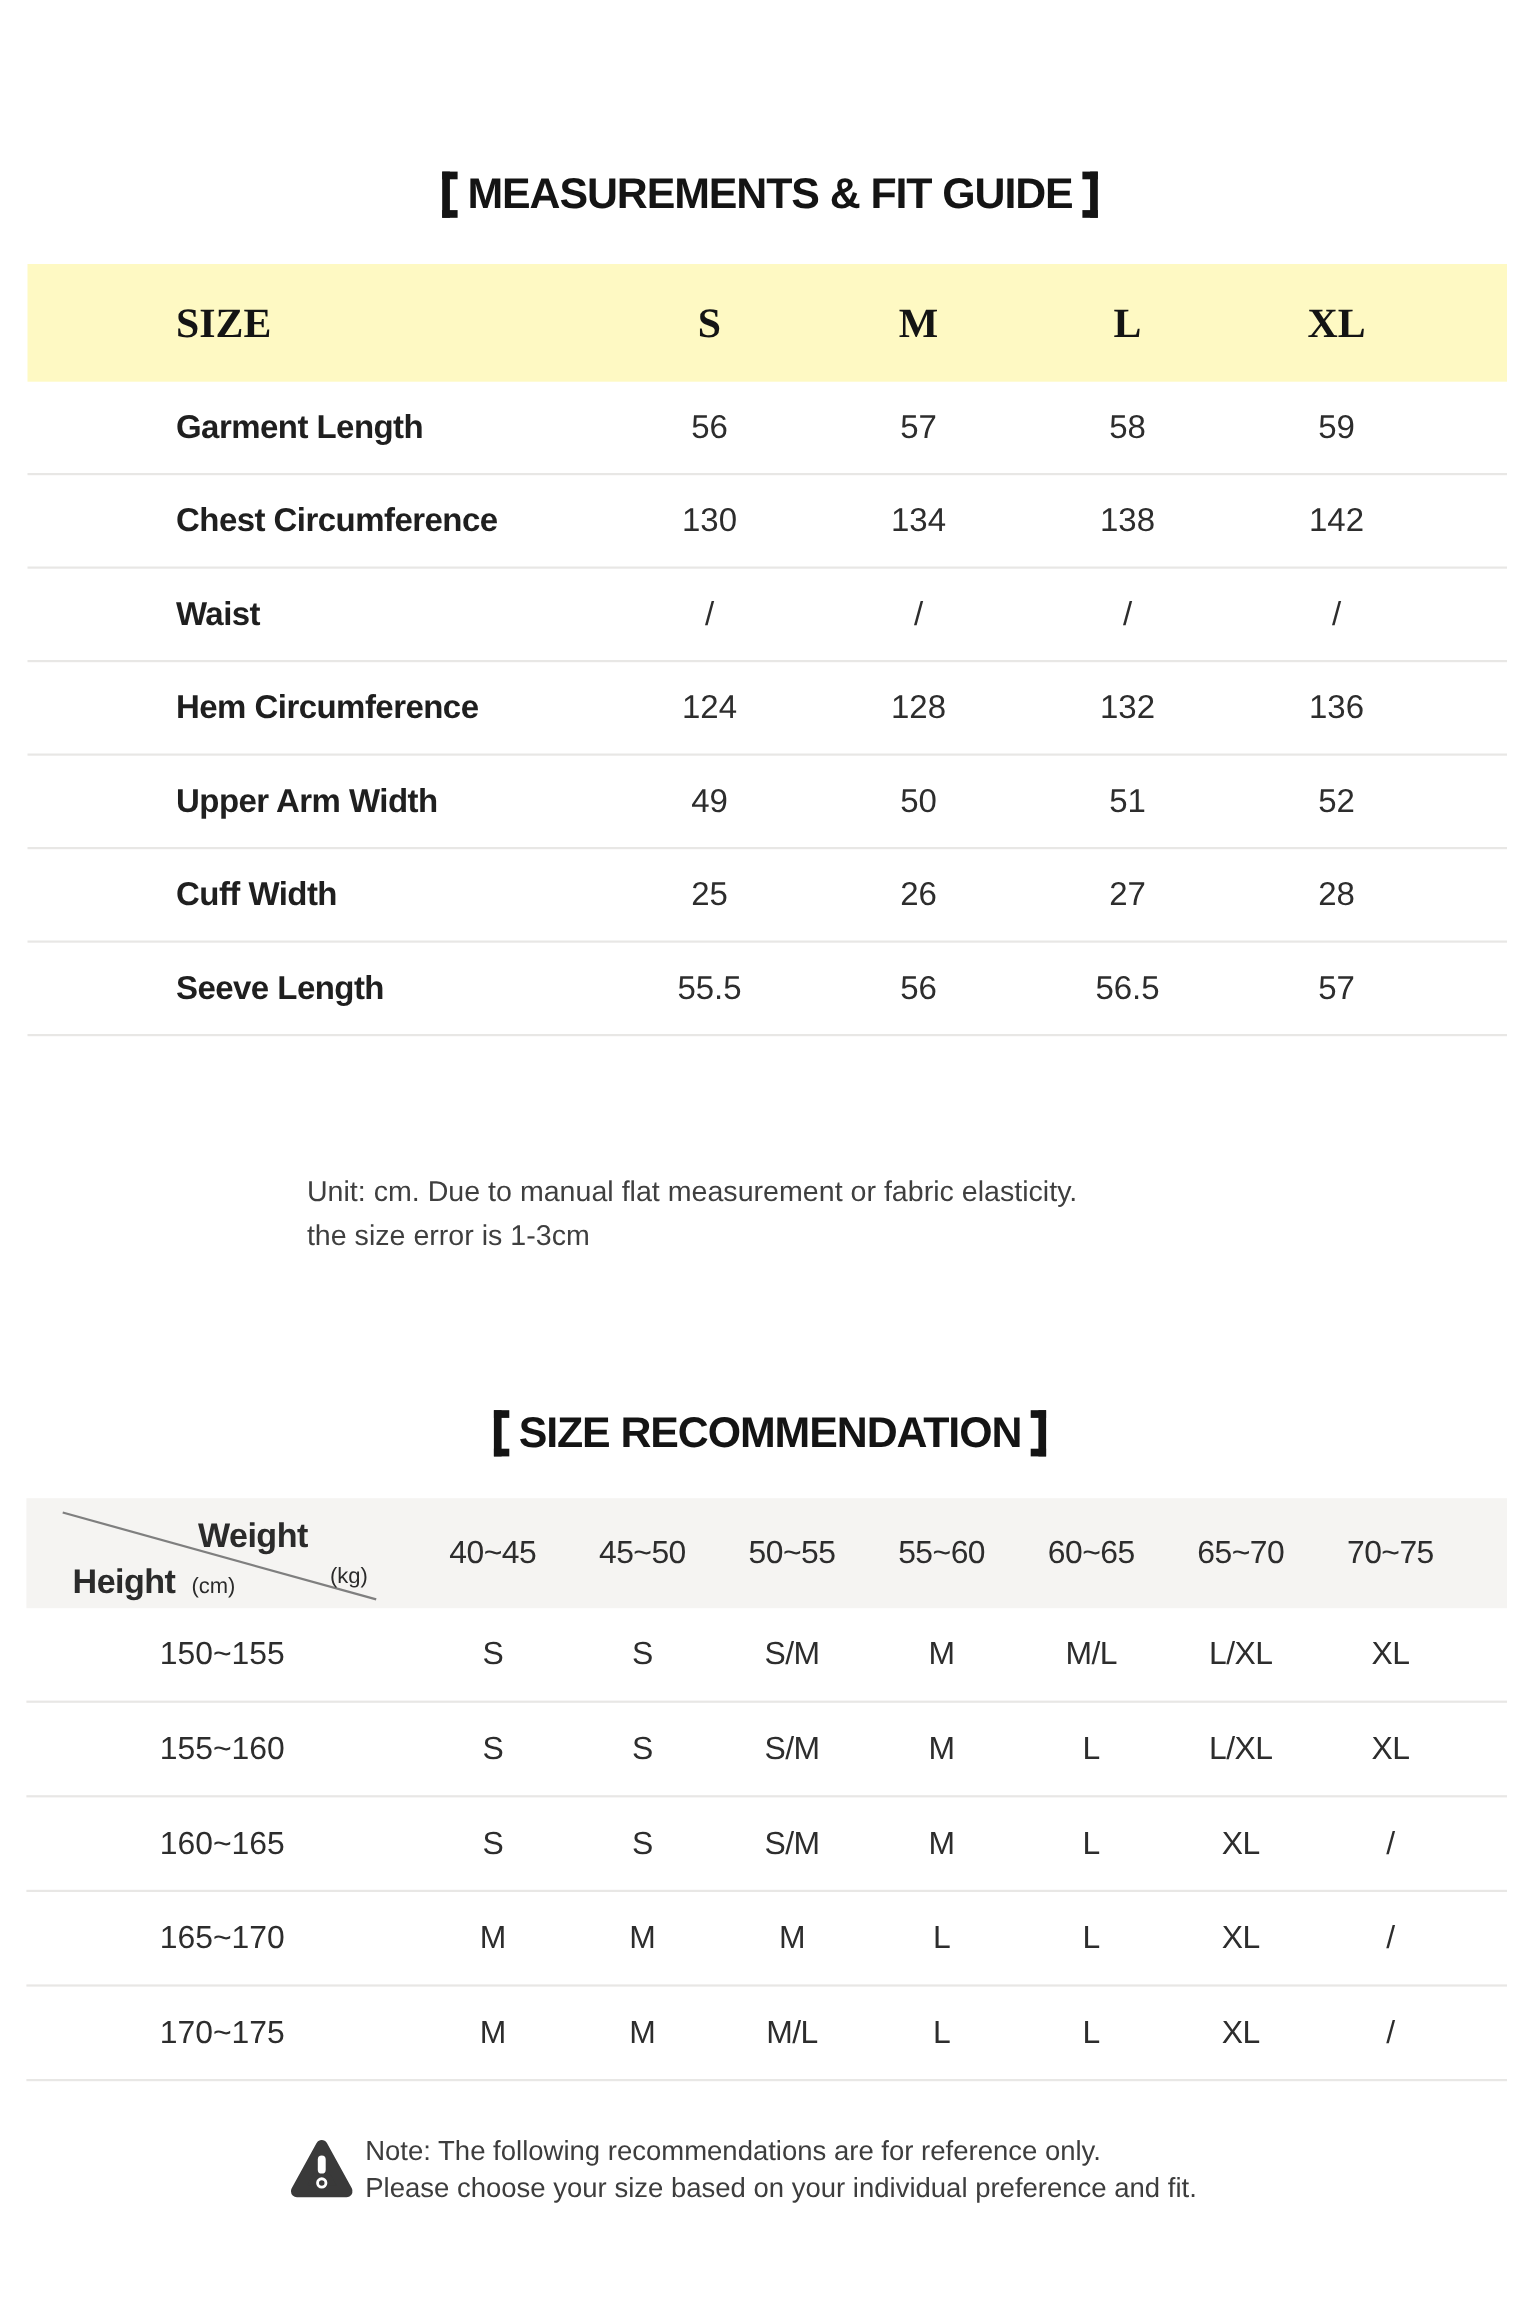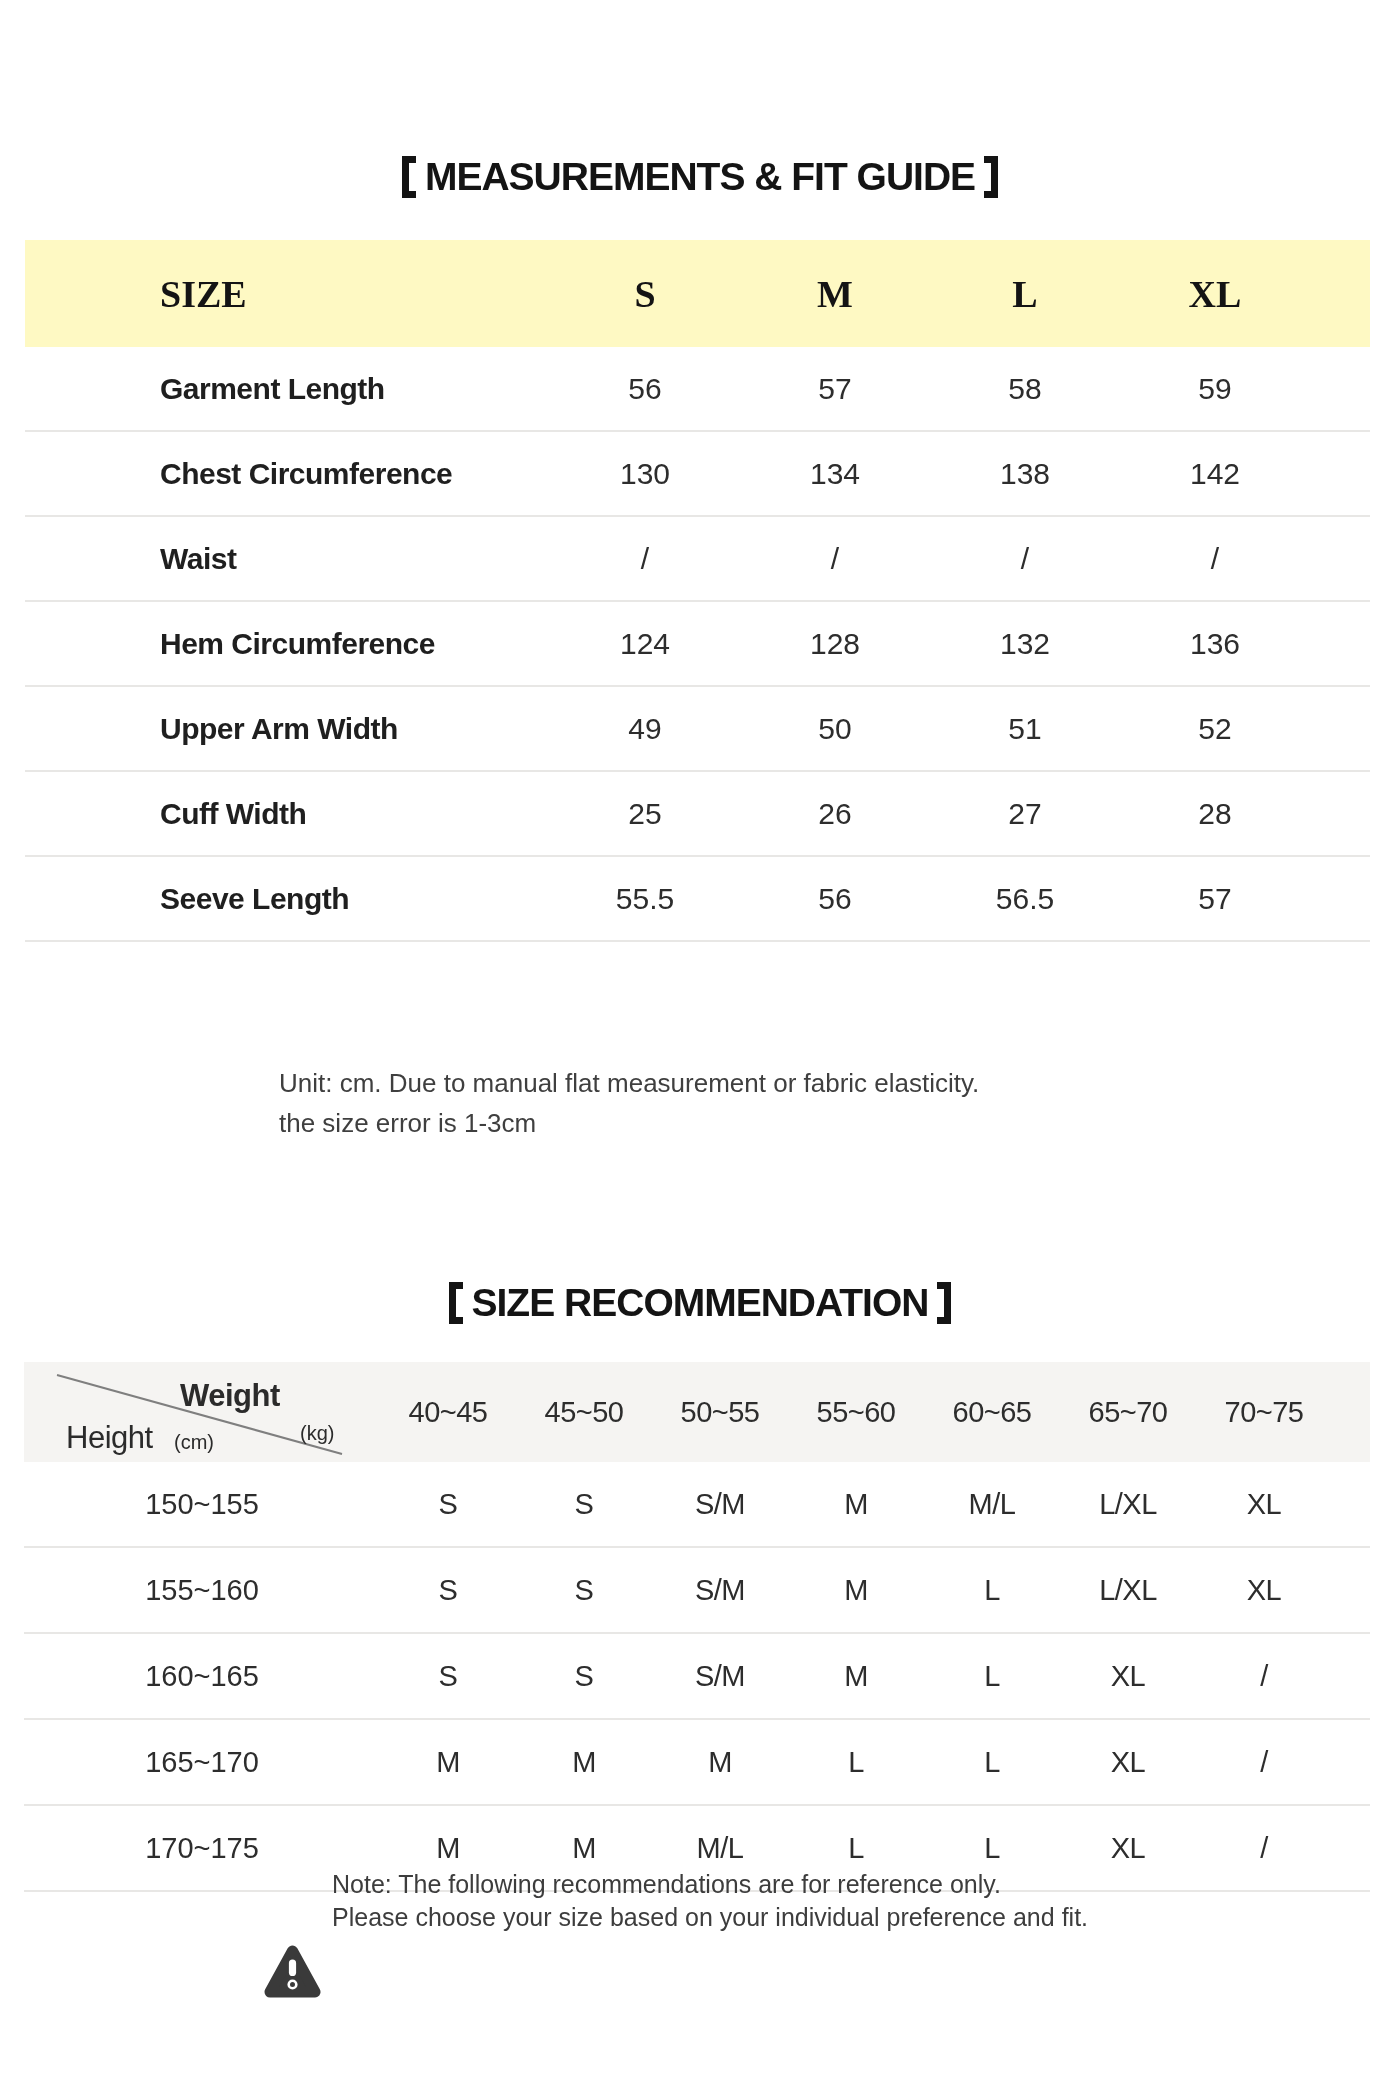"Height" .axis-height { font-weight: 400 -> 700 }
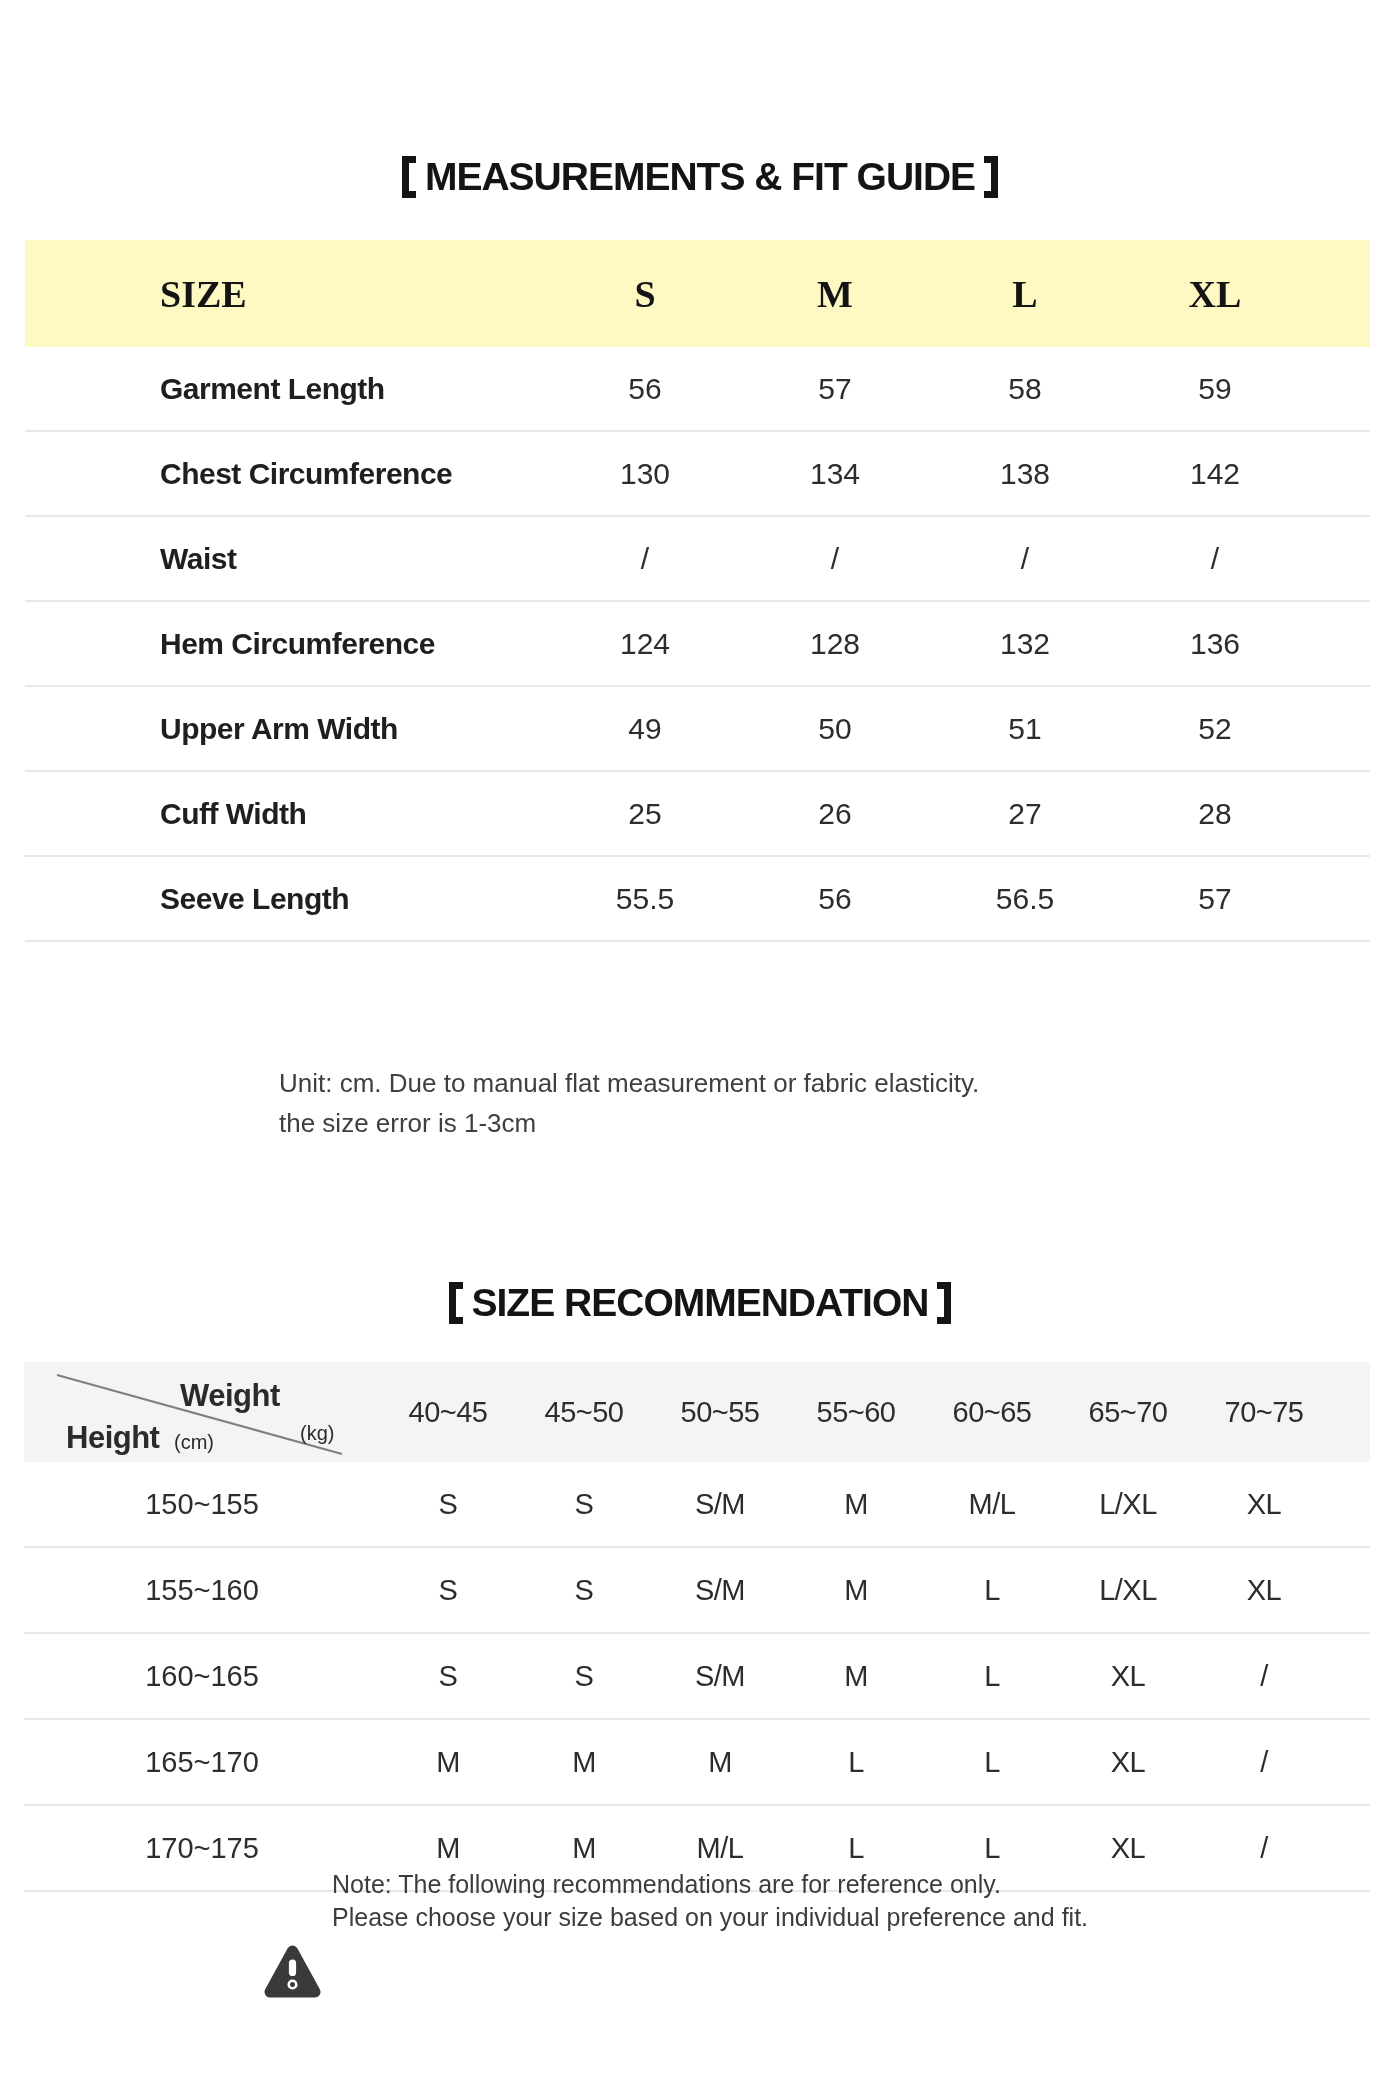"Note: The following recommendations are" .note-text { top: 1868px -> 1940px }
